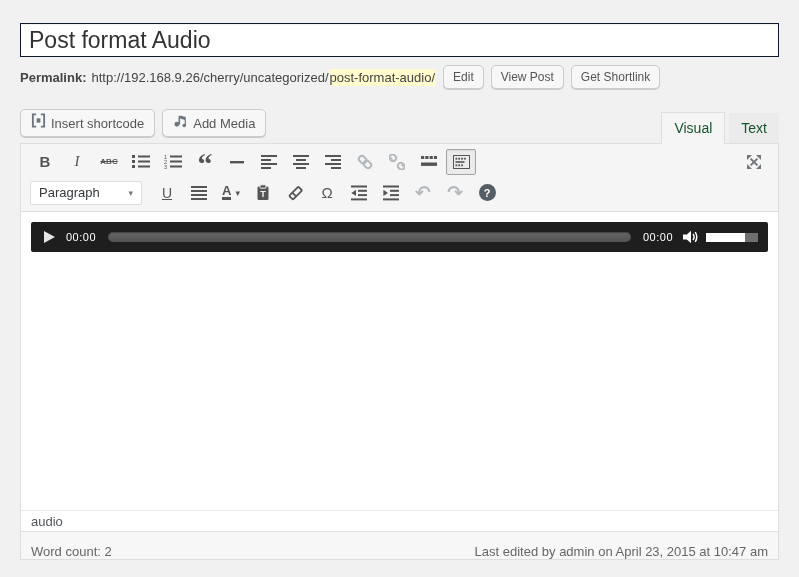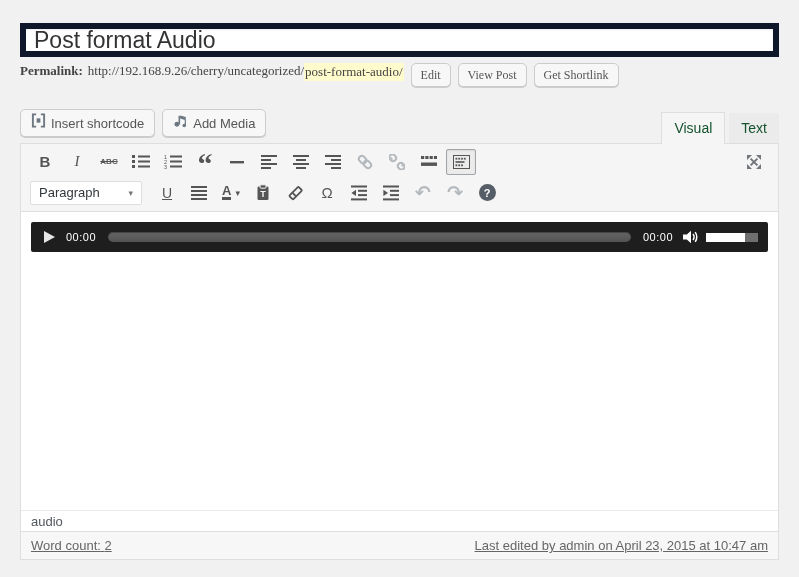"Post format Audio" .title-input { border: 6px solid #0f172a -> 1px solid #0f172a }
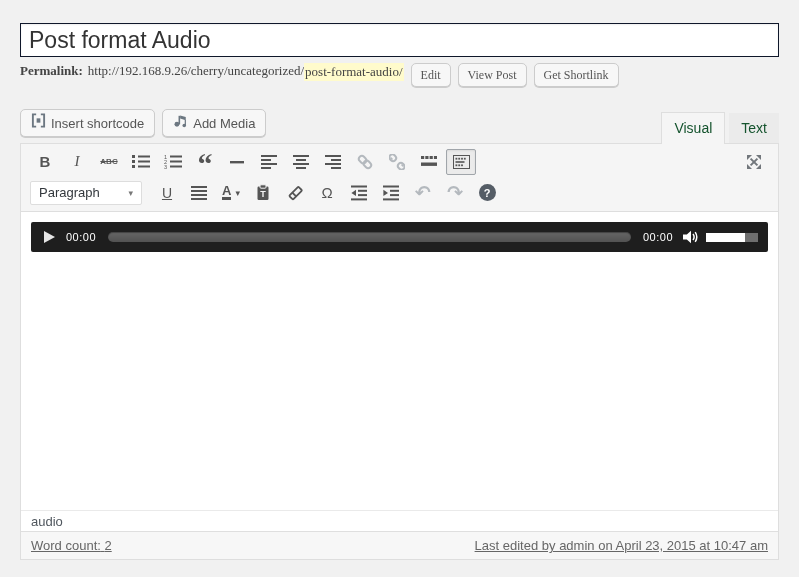"Permalink:" .permalink-row { align-items: flex-start -> center; font-family: Liberation Serif, serif -> none }
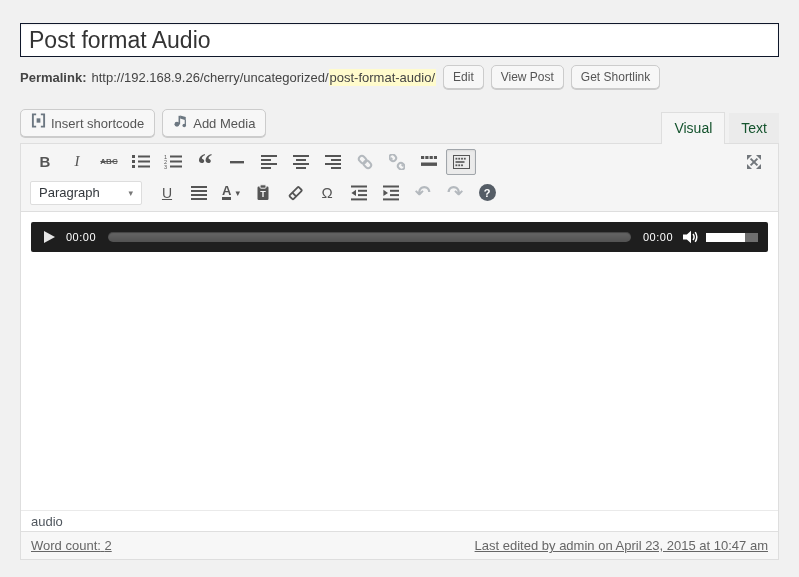"Word count: 2" .status-bar { align-items: center -> flex-end; text-decoration: underline -> none }
